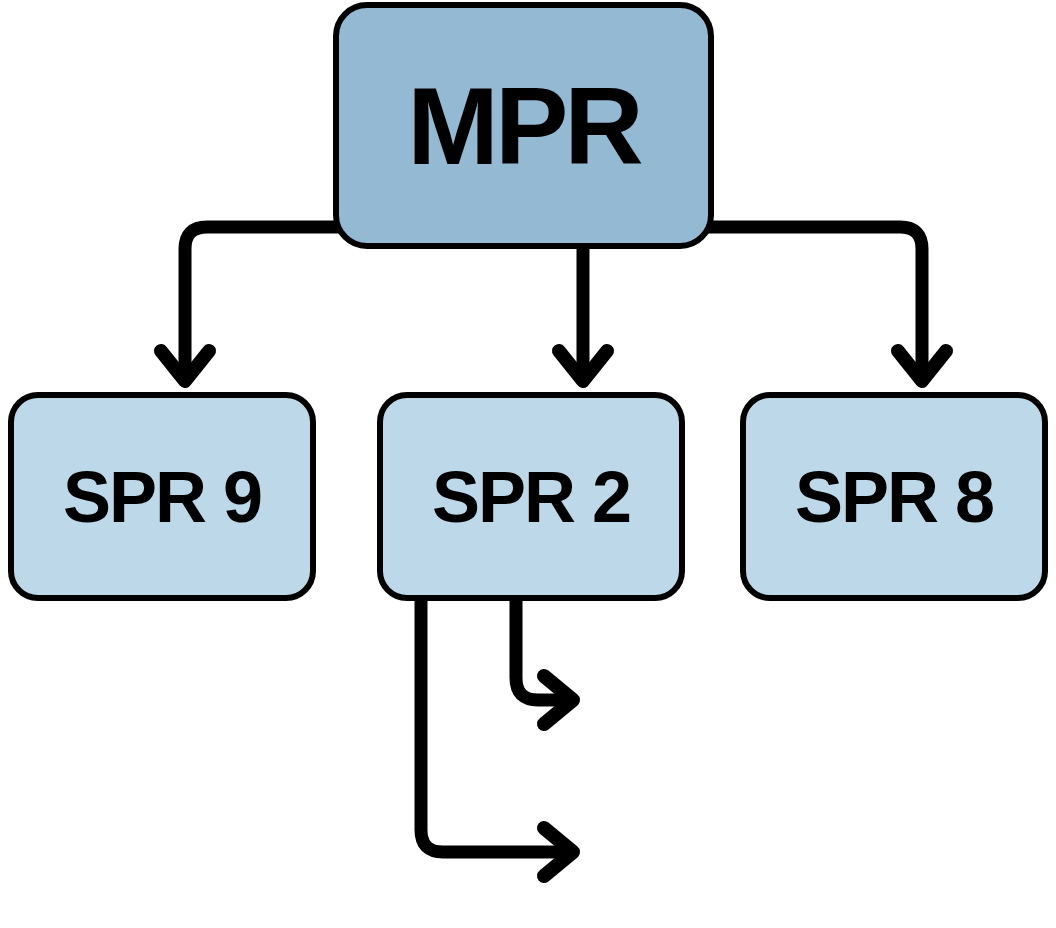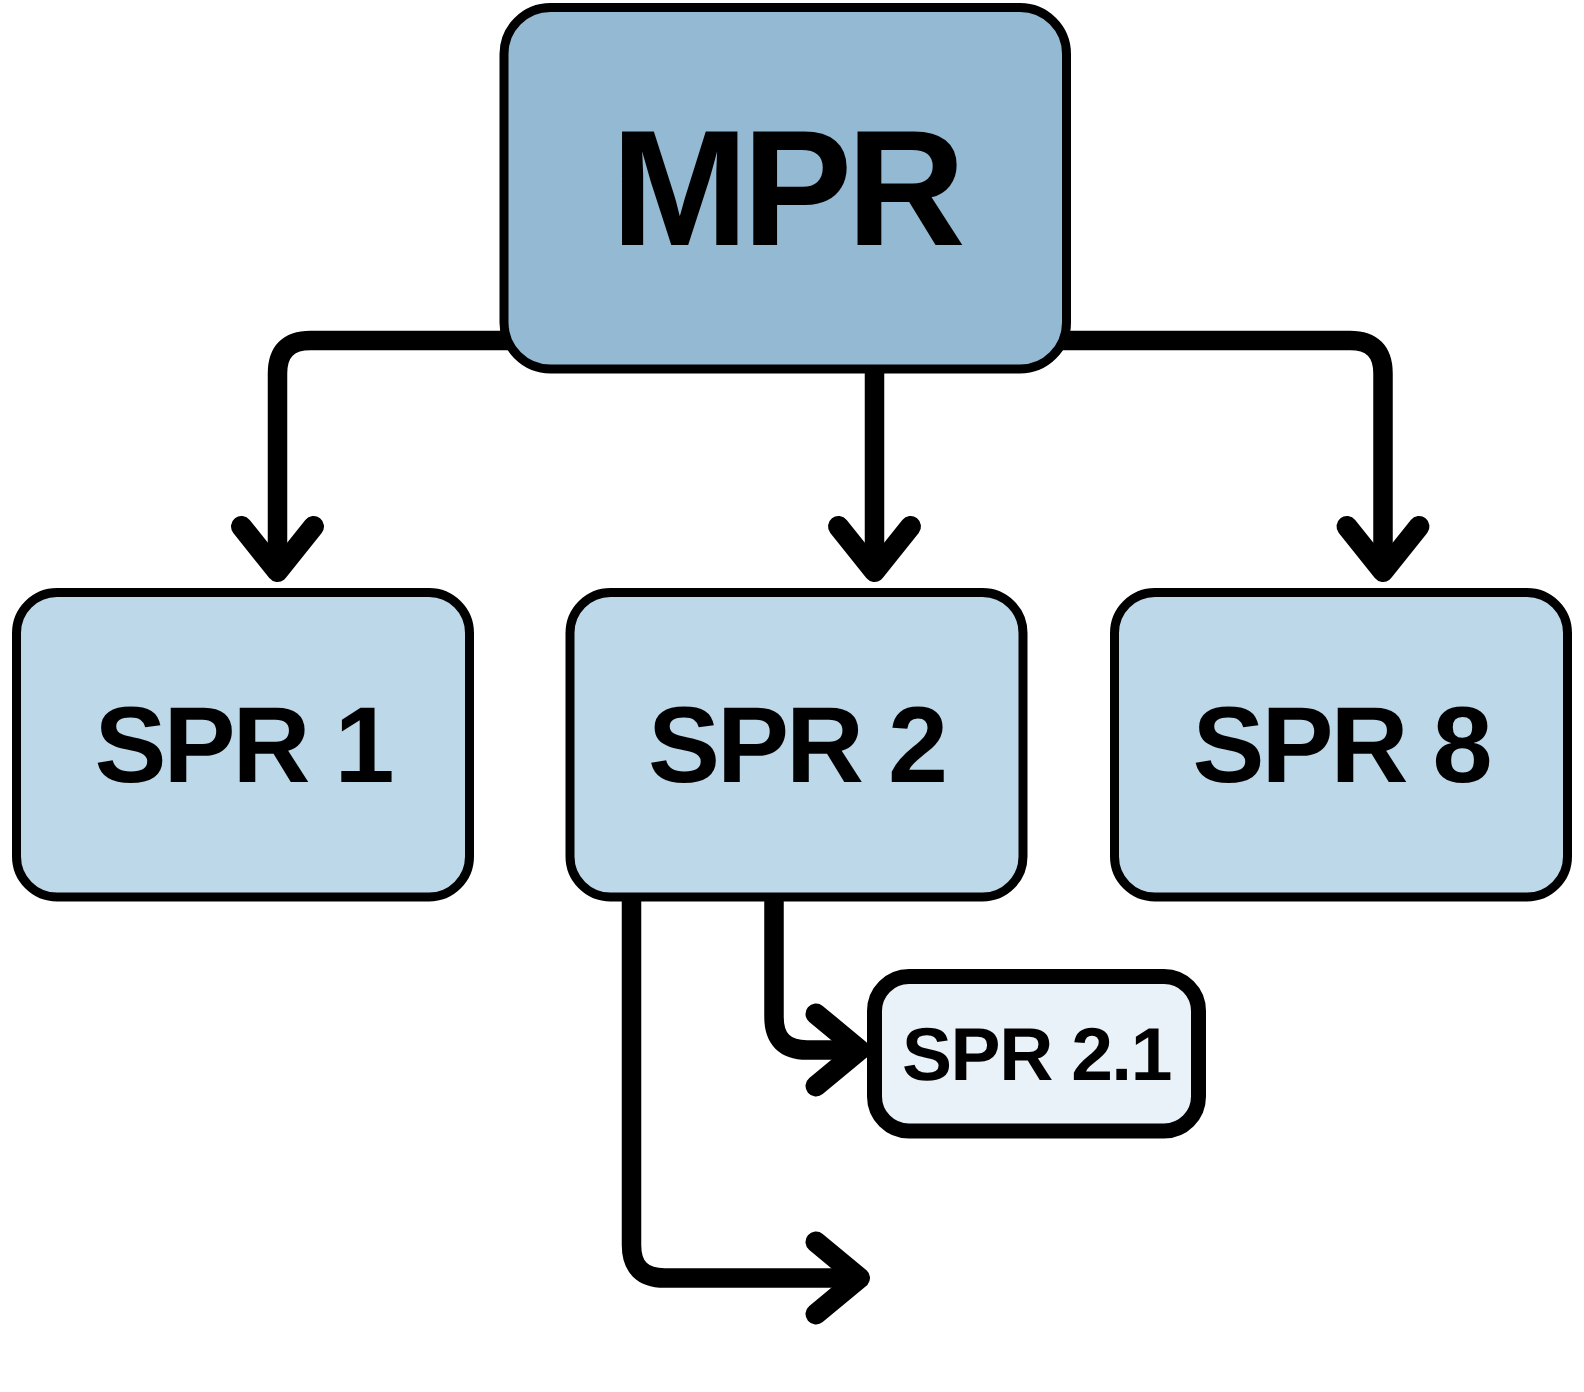"SPR 1" span { text: 1 -> 9 }
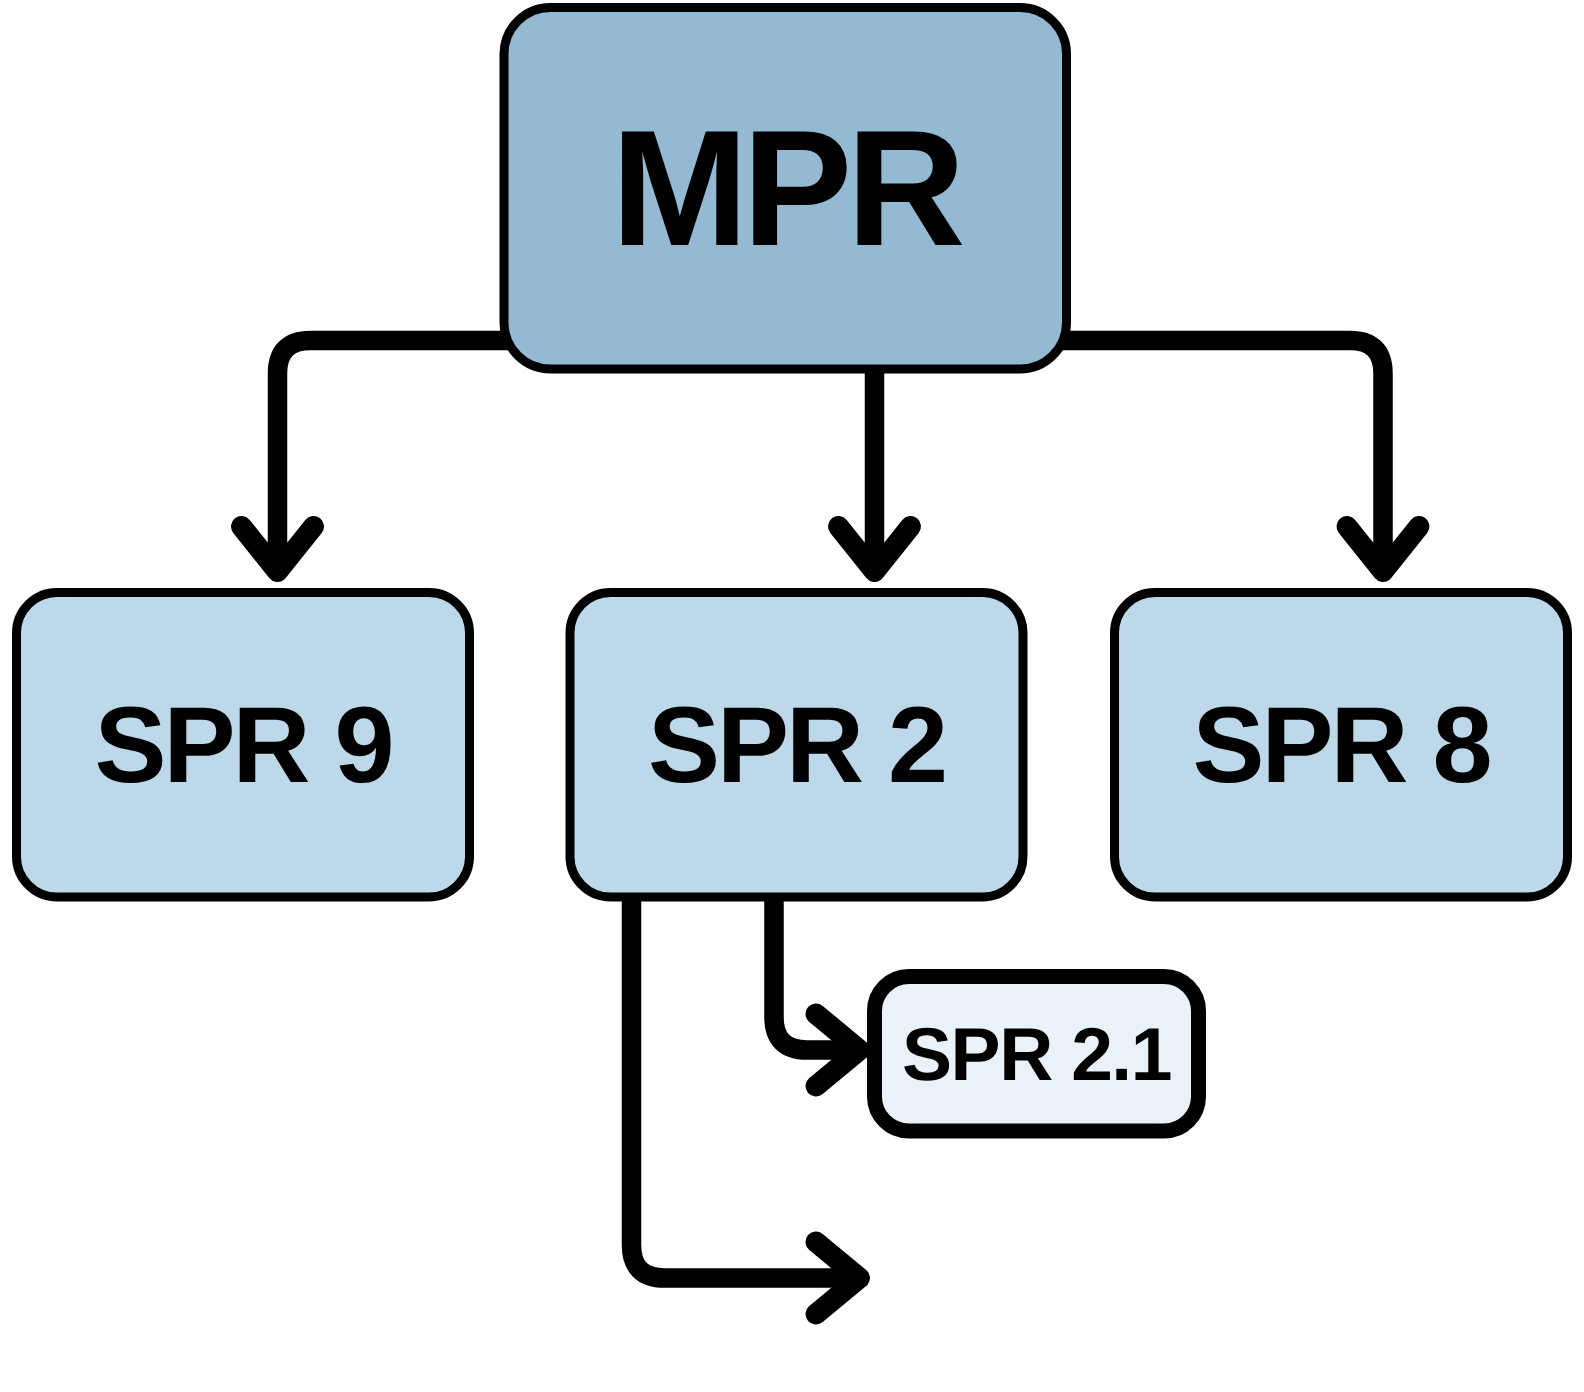"SPR 2.1" div.node { html: <div> <span>SPR 2.1</span> </div> -> none }
